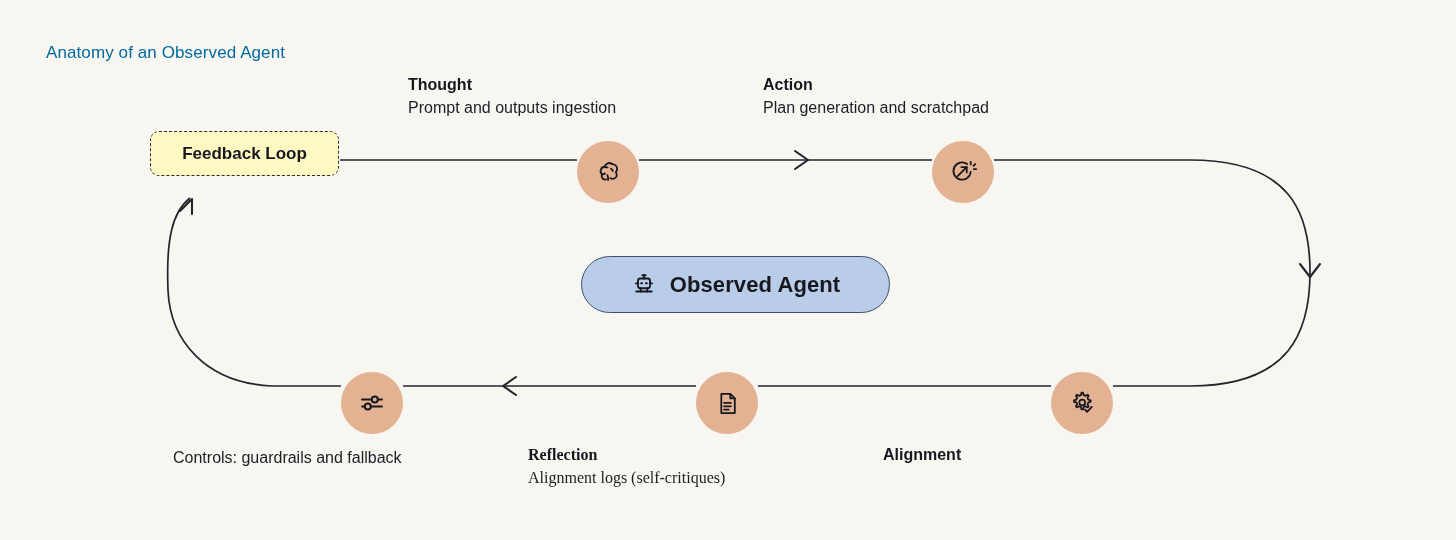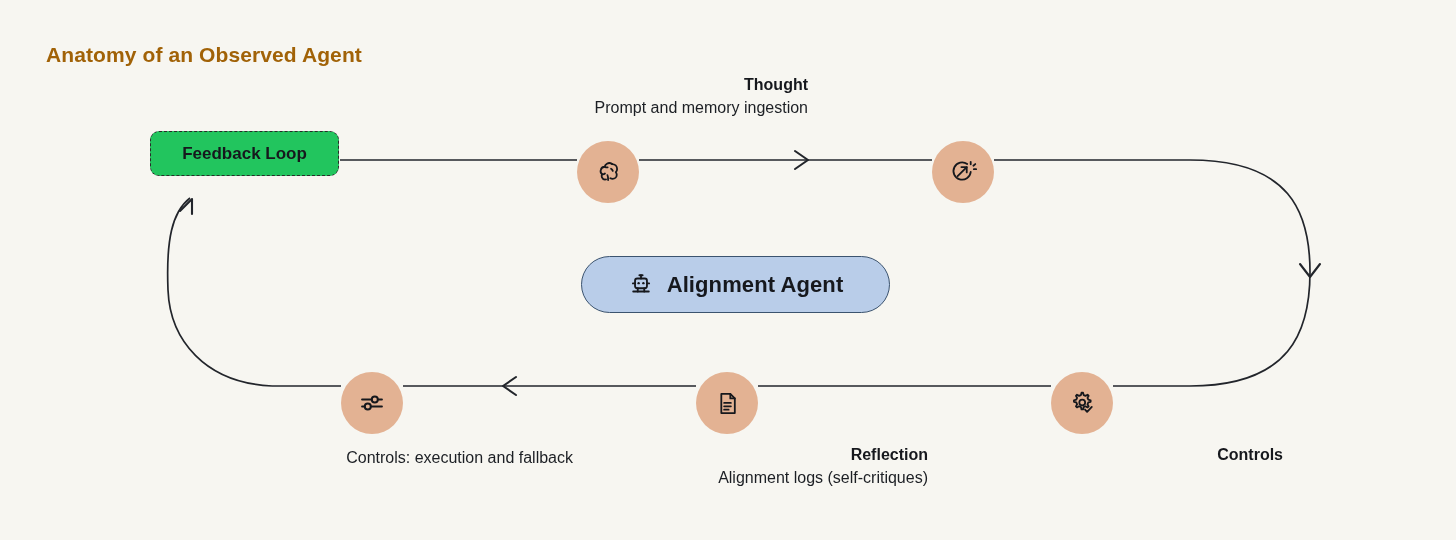"Anatomy of an Observed Agent" .title { color: #a16207 -> #0369a1; font-size: 21px -> 17px; font-weight: bold -> normal }
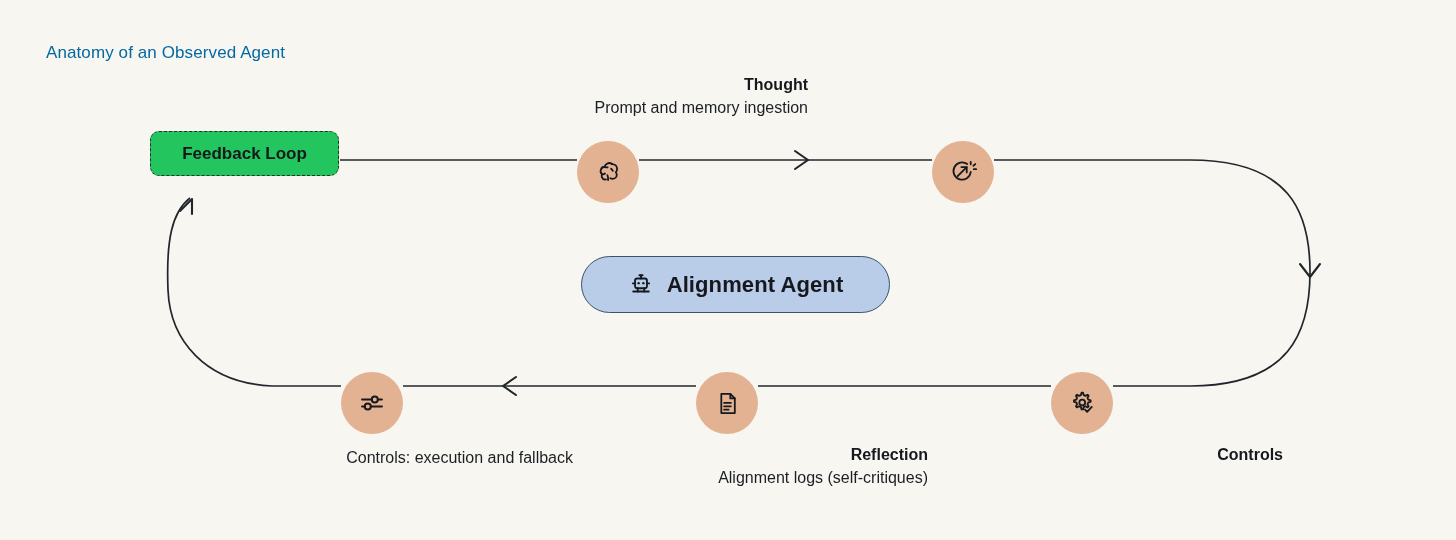"Thought" .node-label { text-align: right -> left }
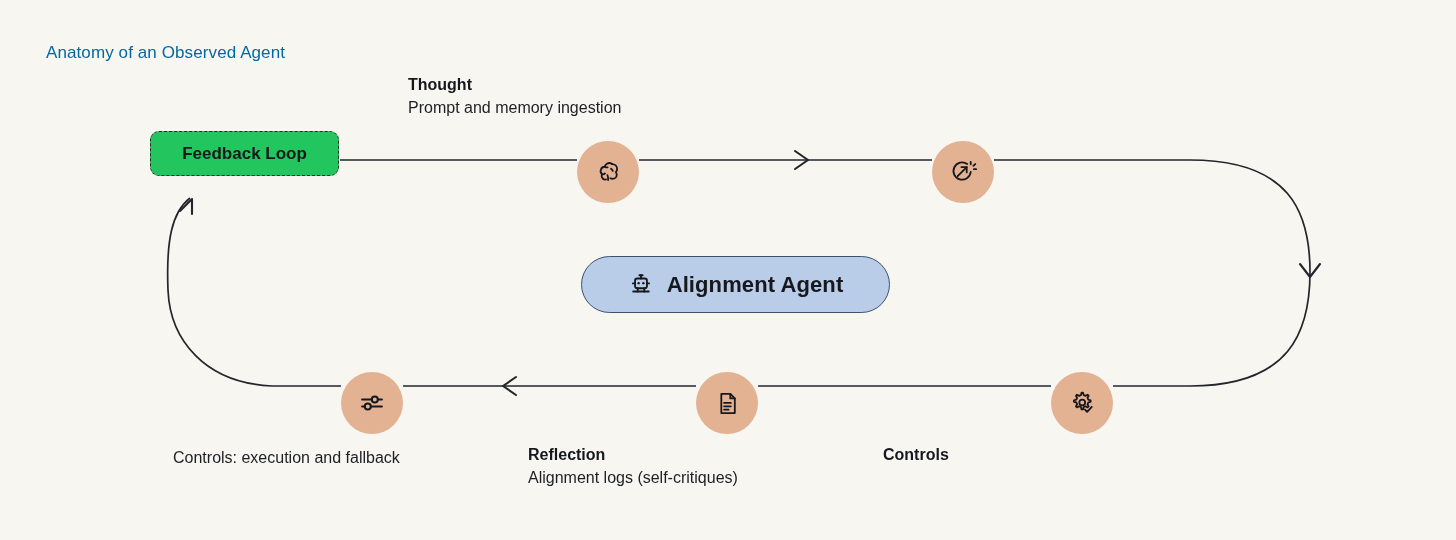"Action" div.abs { html: none -> <div> <div>Action</div> <div>Plan generation and scratchpad</div> </div> }
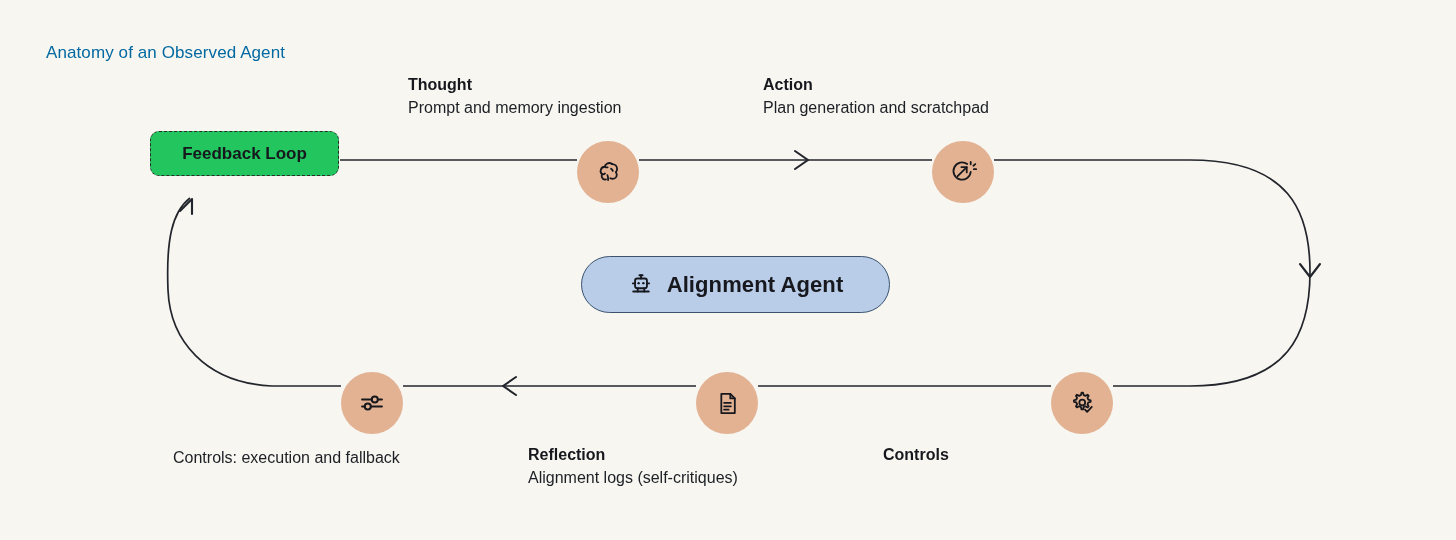"Prompt and memory ingestion" div.desc { text: memory -> outputs }
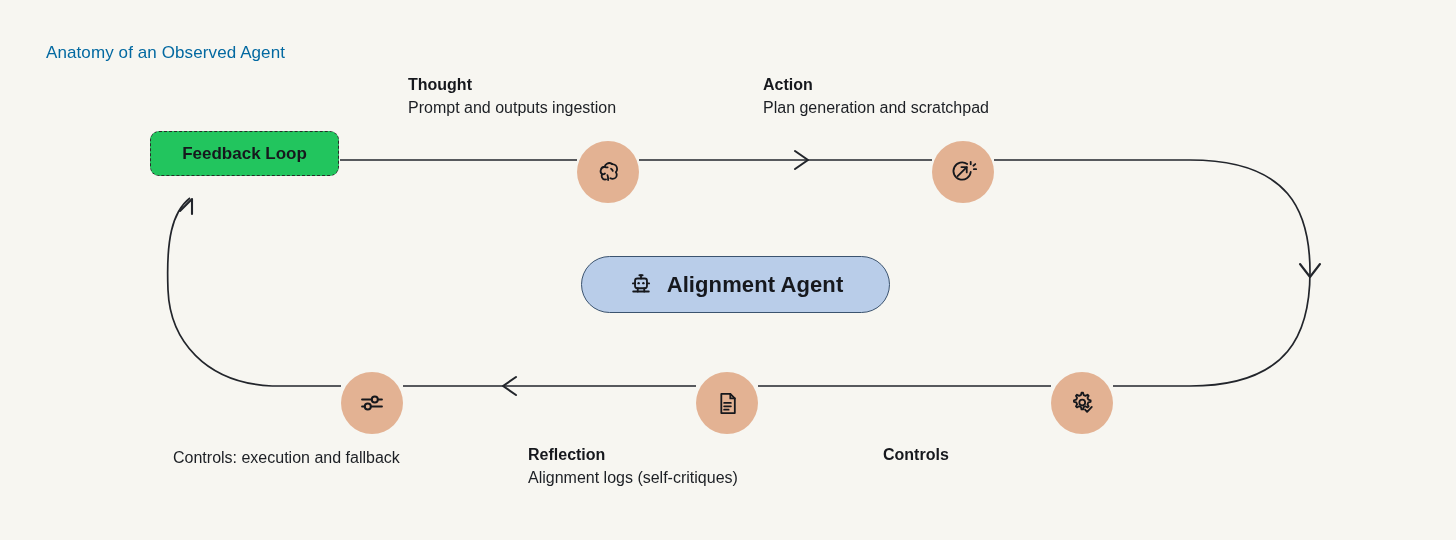"Feedback Loop" .feedback-box { background: #22c55e -> #fef9c3 }
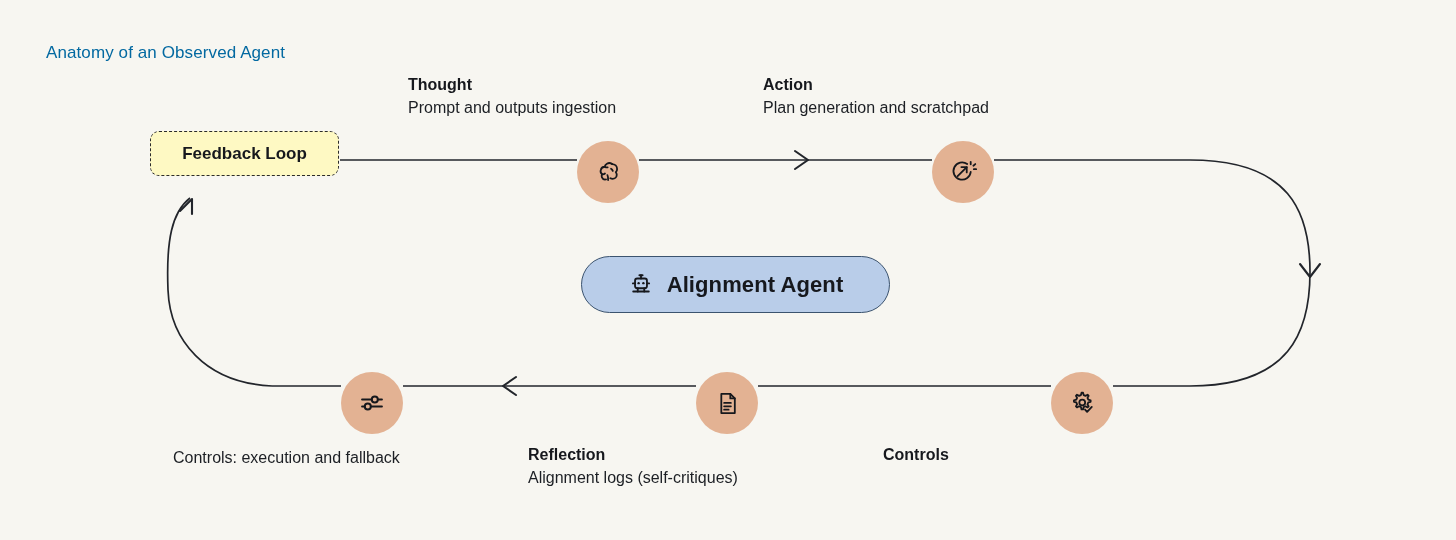"Alignment Agent" span.label { text: Alignment -> Observed }
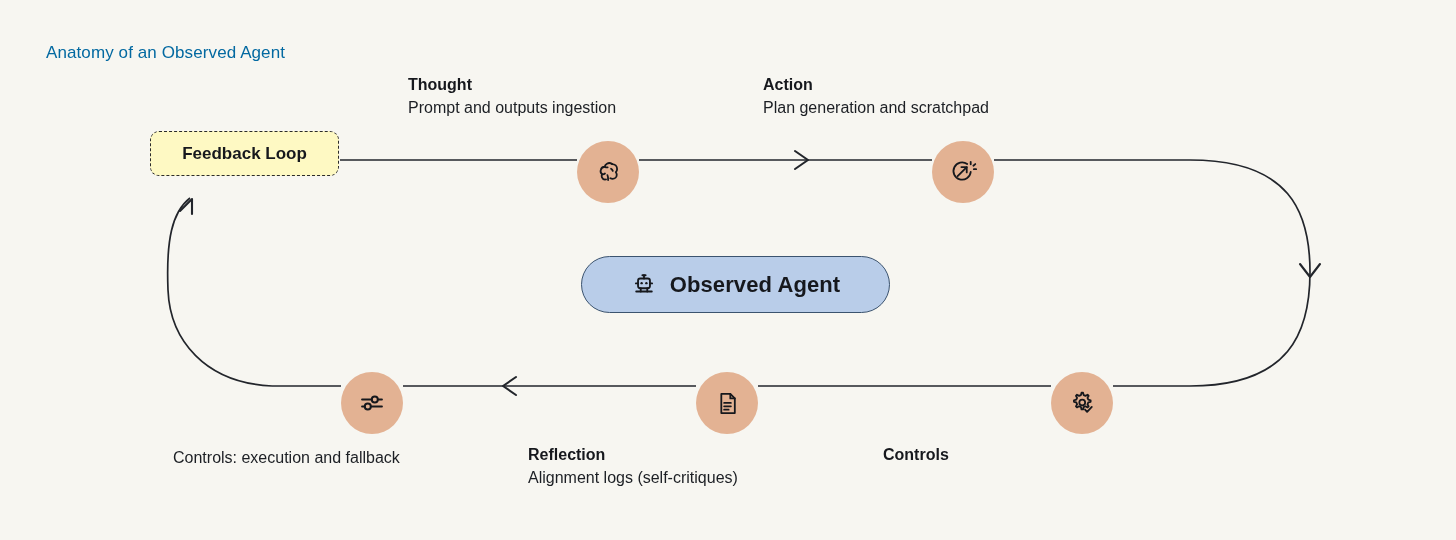"Controls: execution and fallback" div.desc { text: execution -> guardrails }
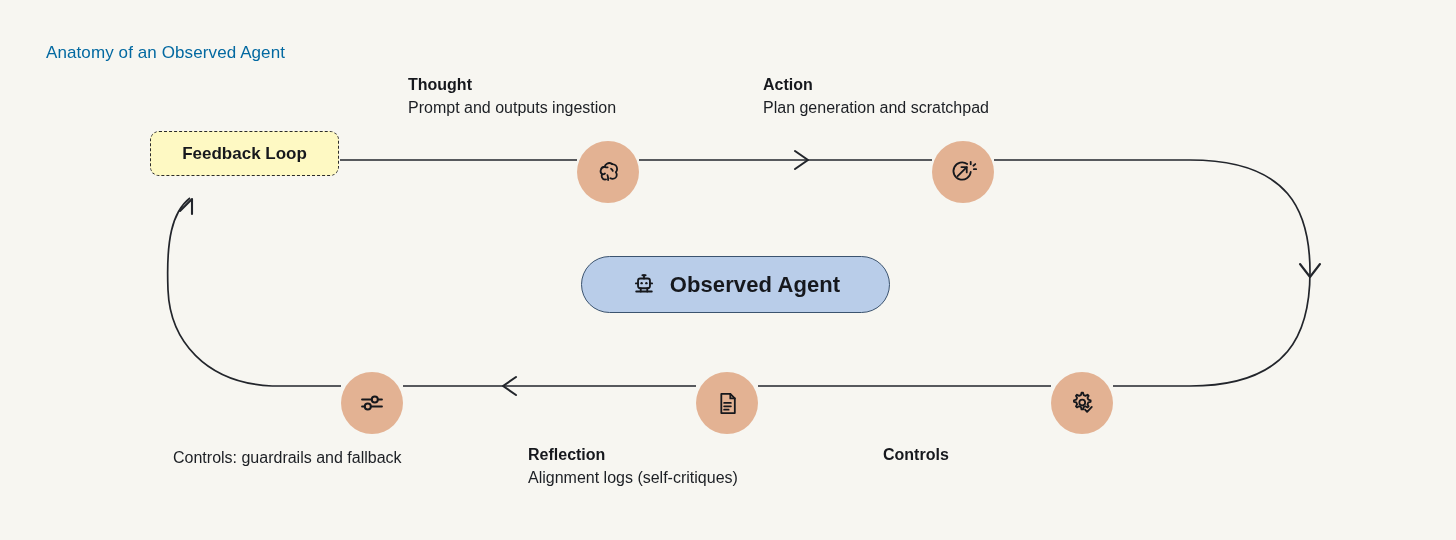"Reflection" .lbl-reflection { font-family: none -> Liberation Serif, serif }
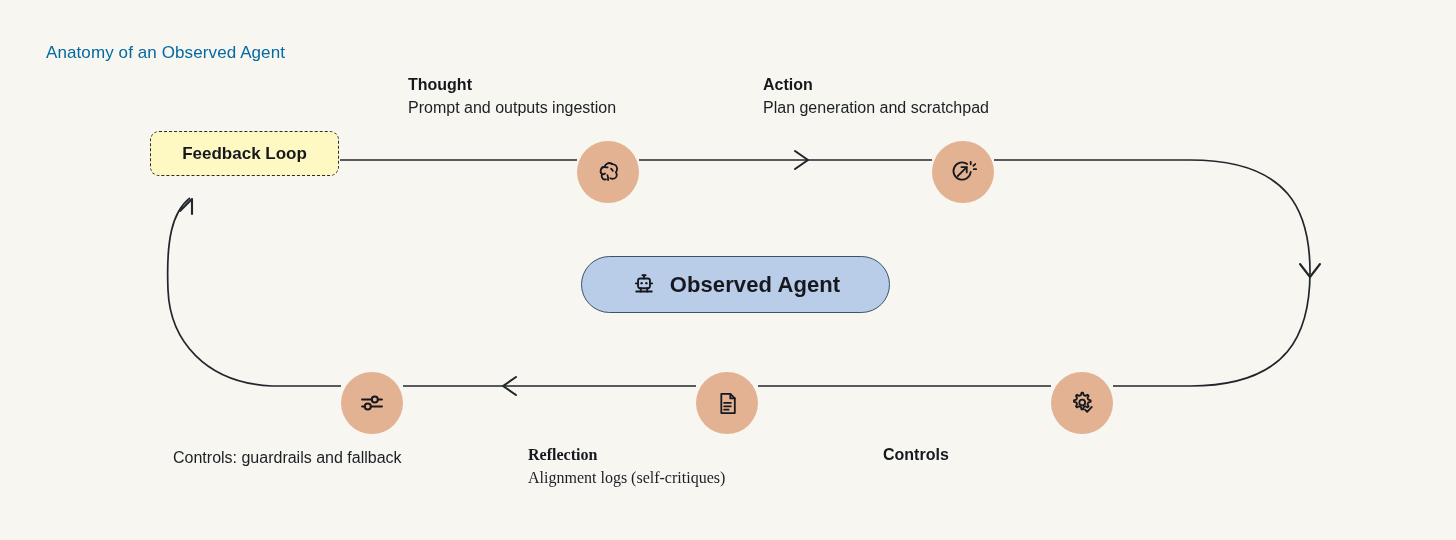"Controls" div.name { text: Controls -> Alignment }
